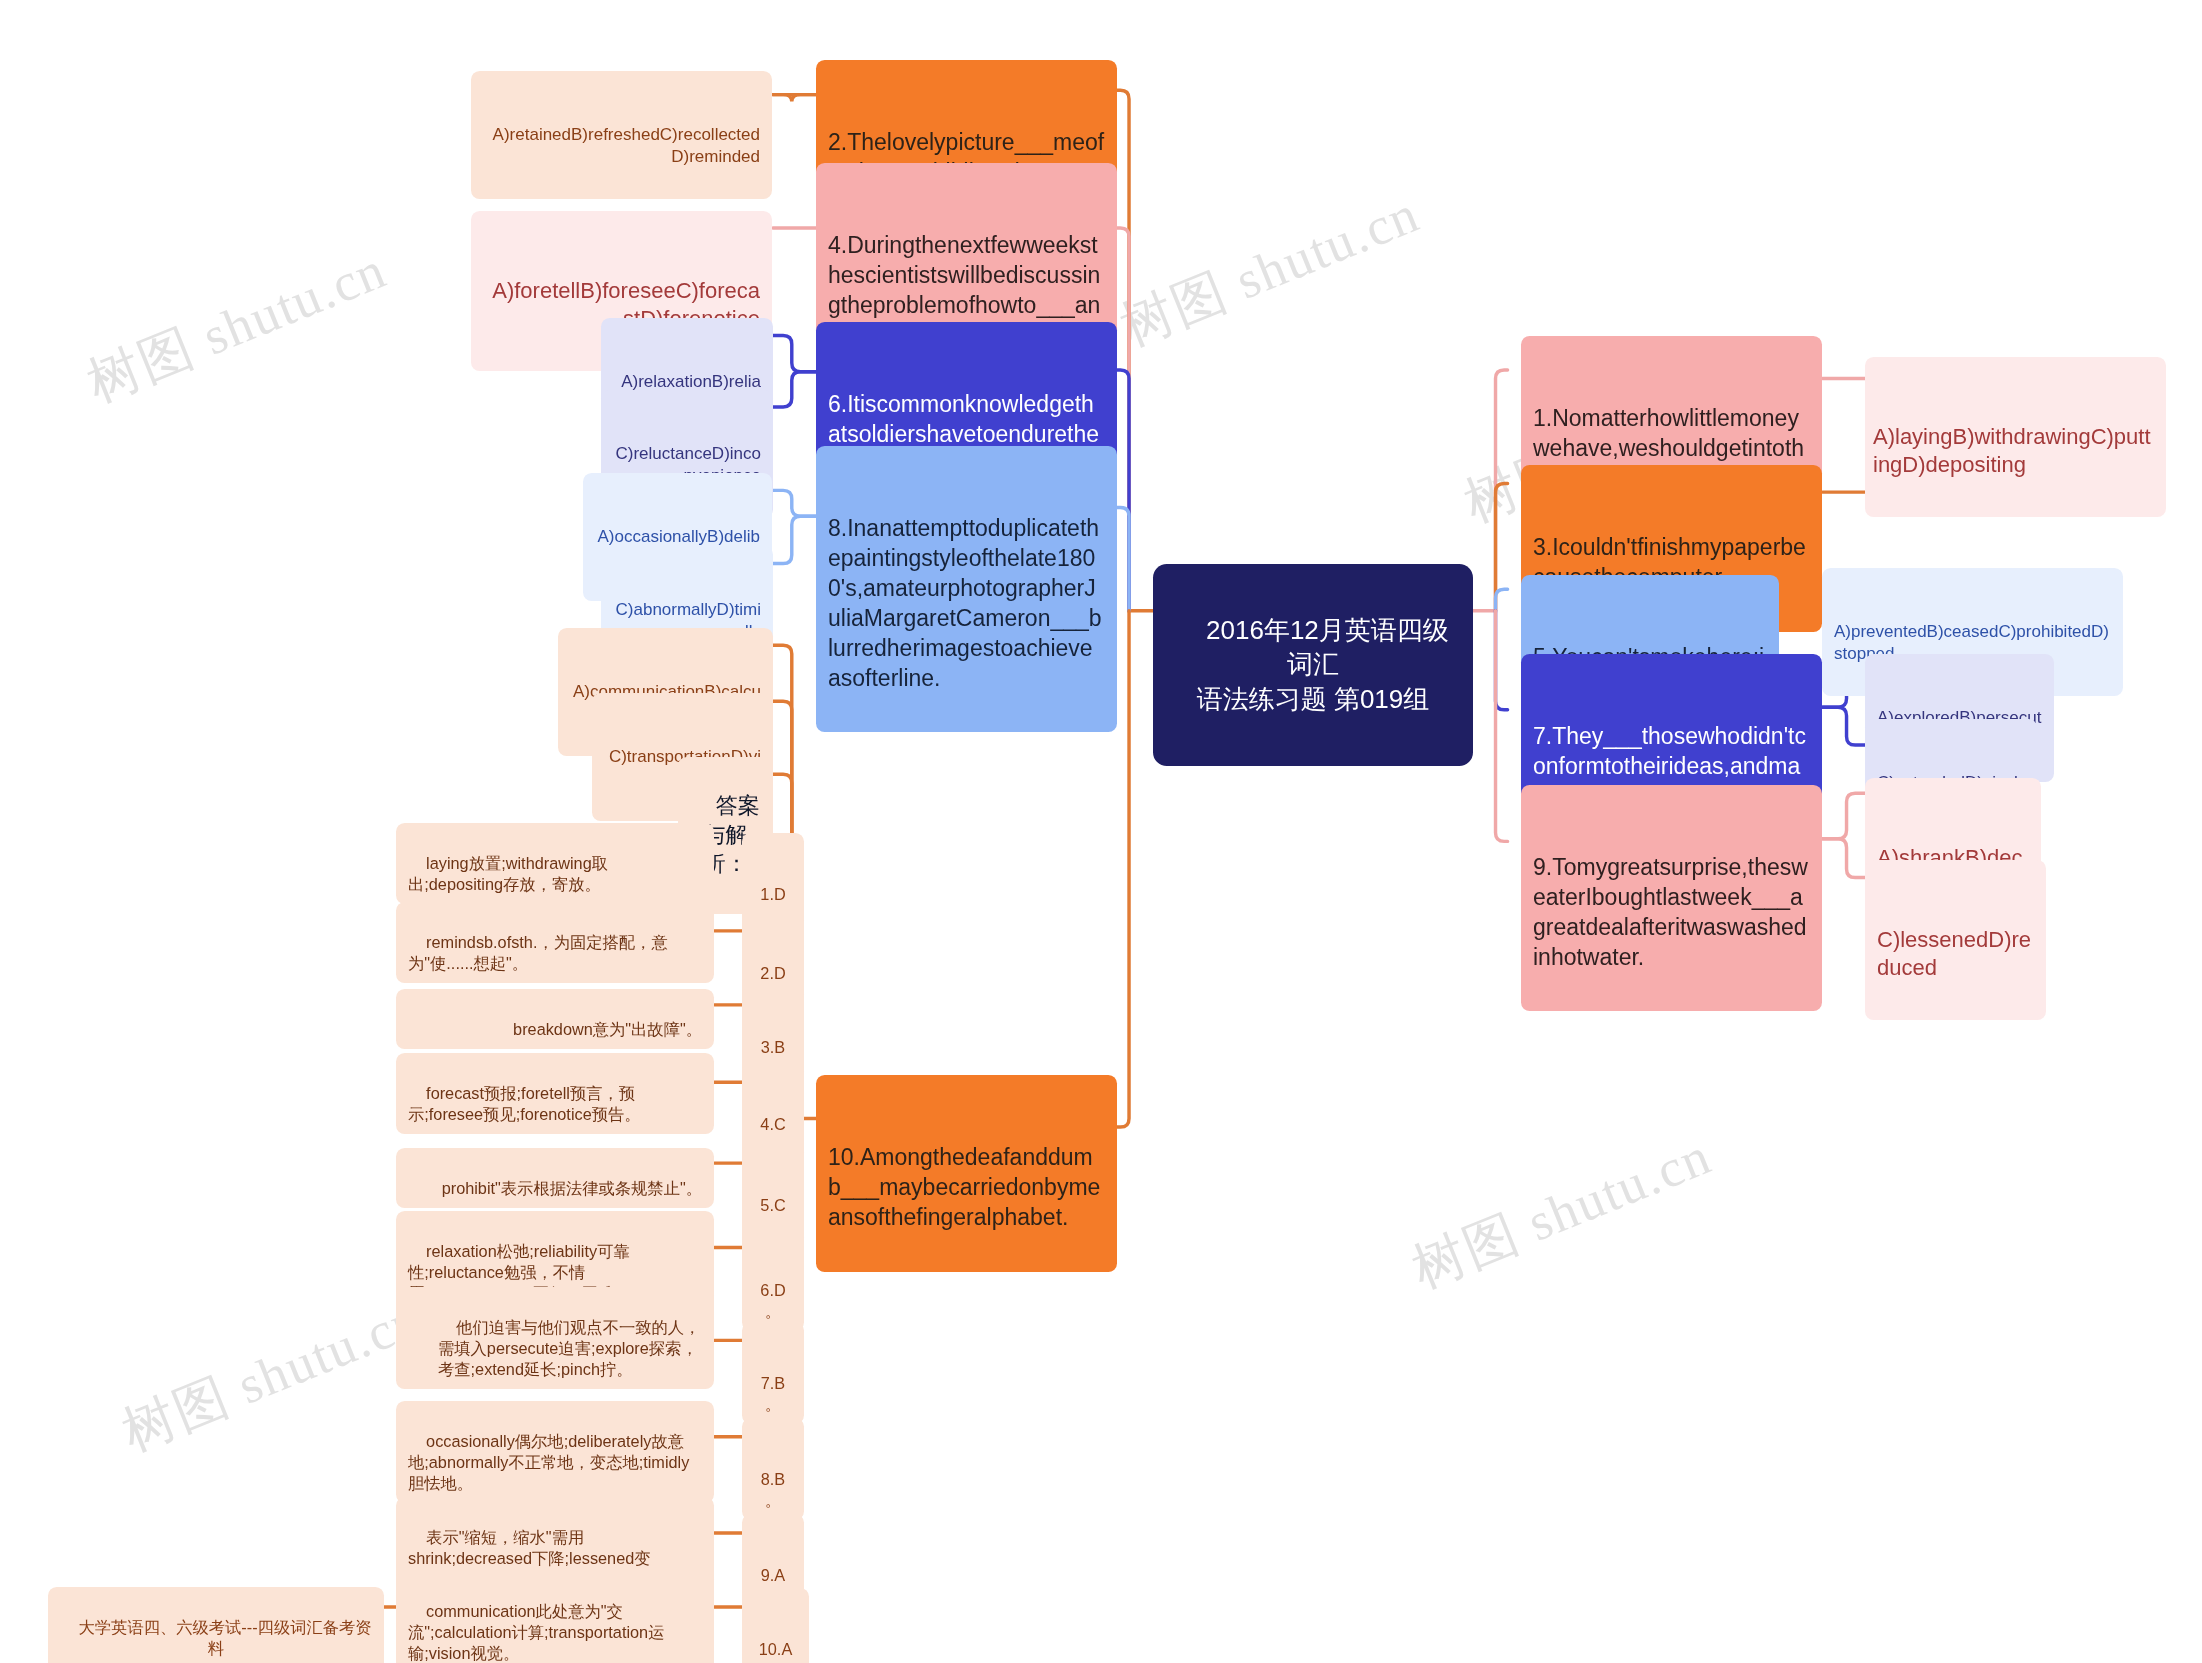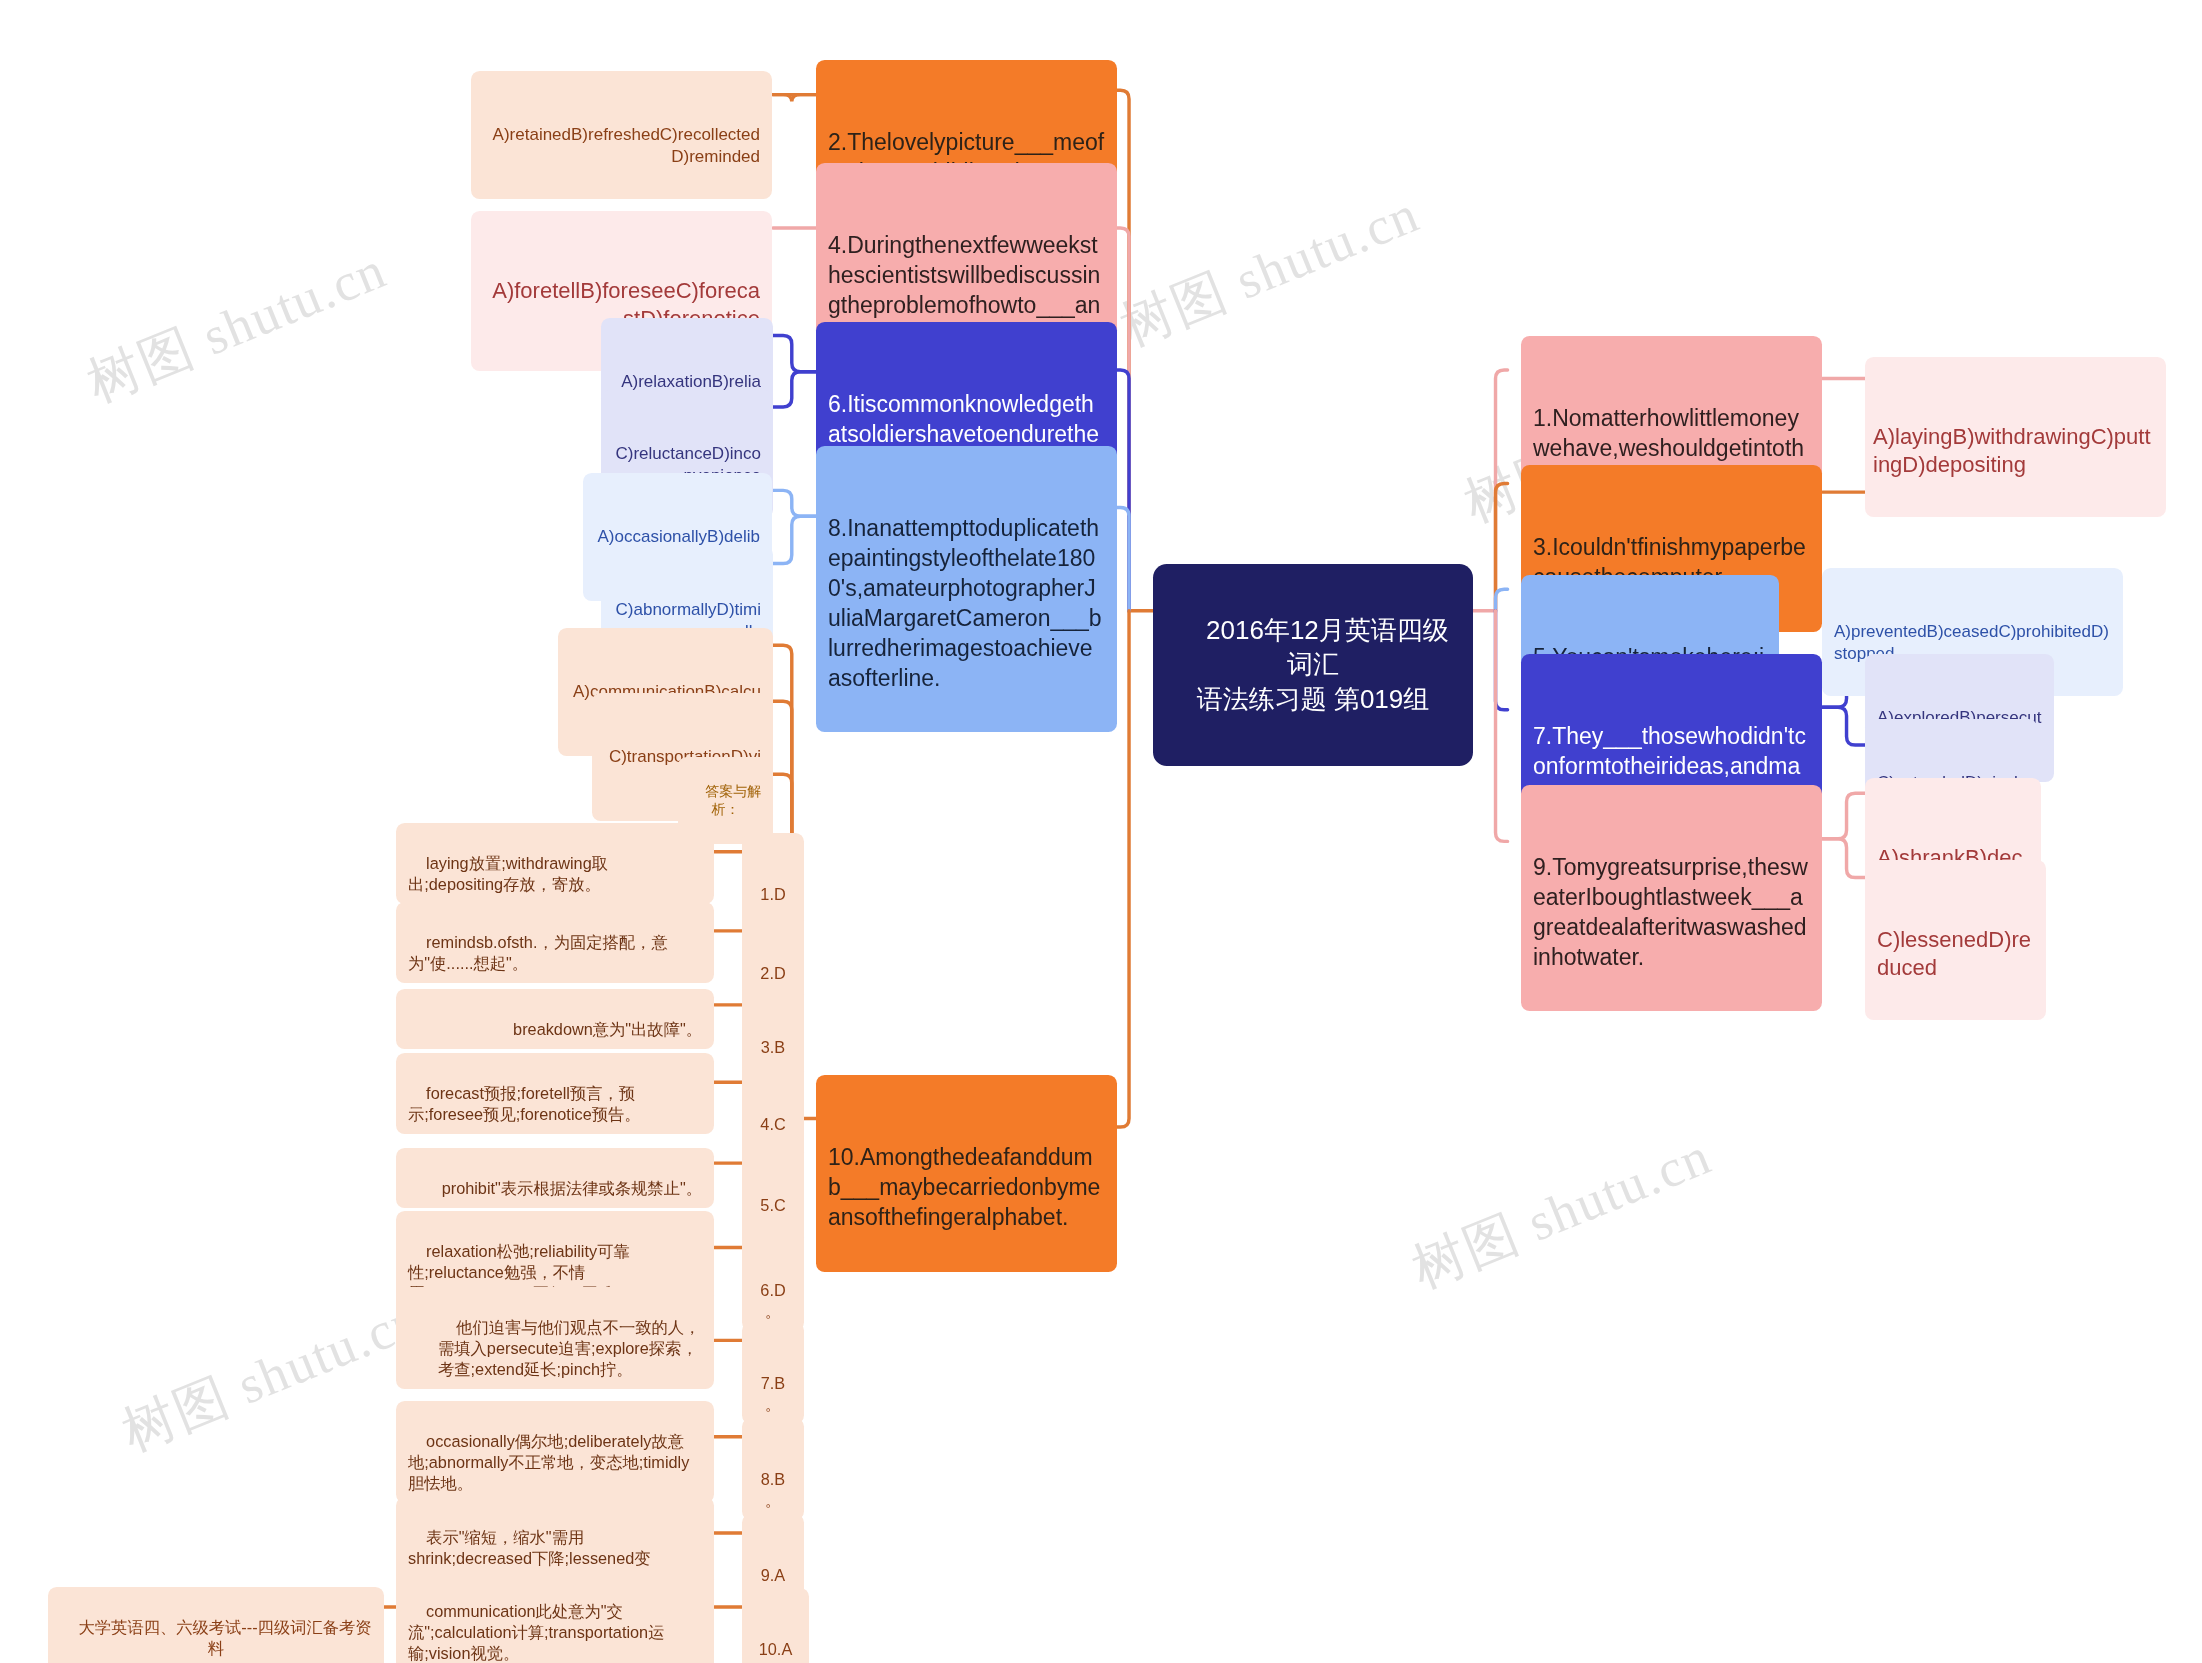"答案与解析：" .ans-label { color: #a16207 -> #0f172a; font-size: 14px -> 22px }
